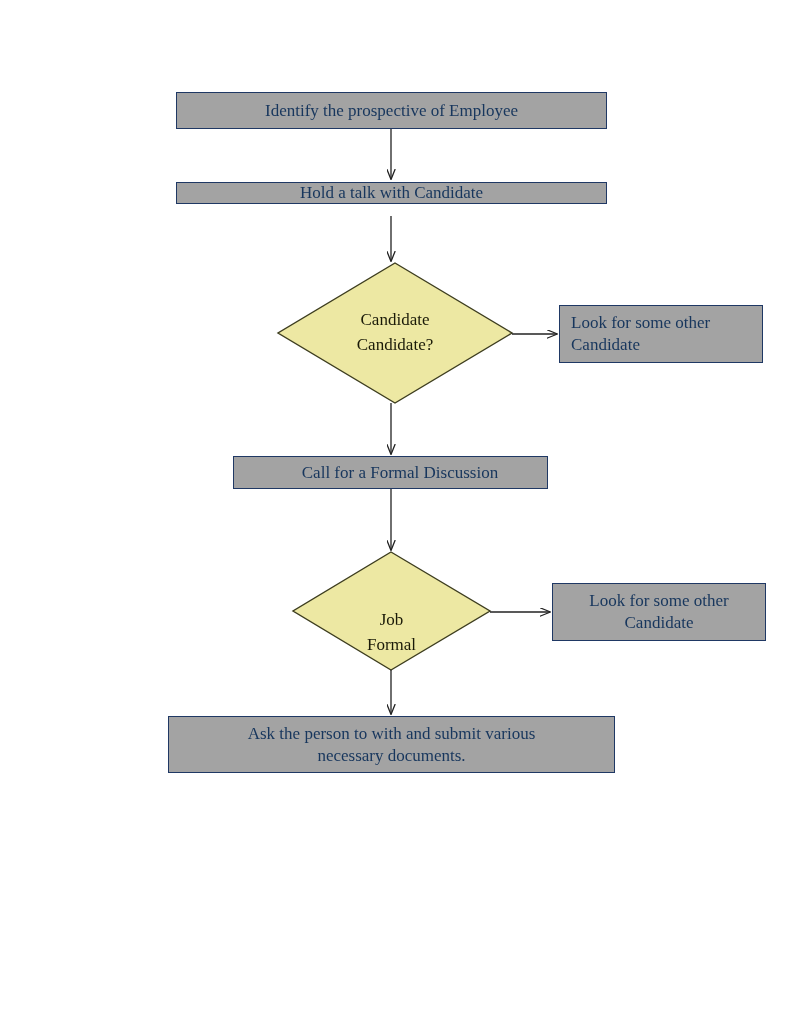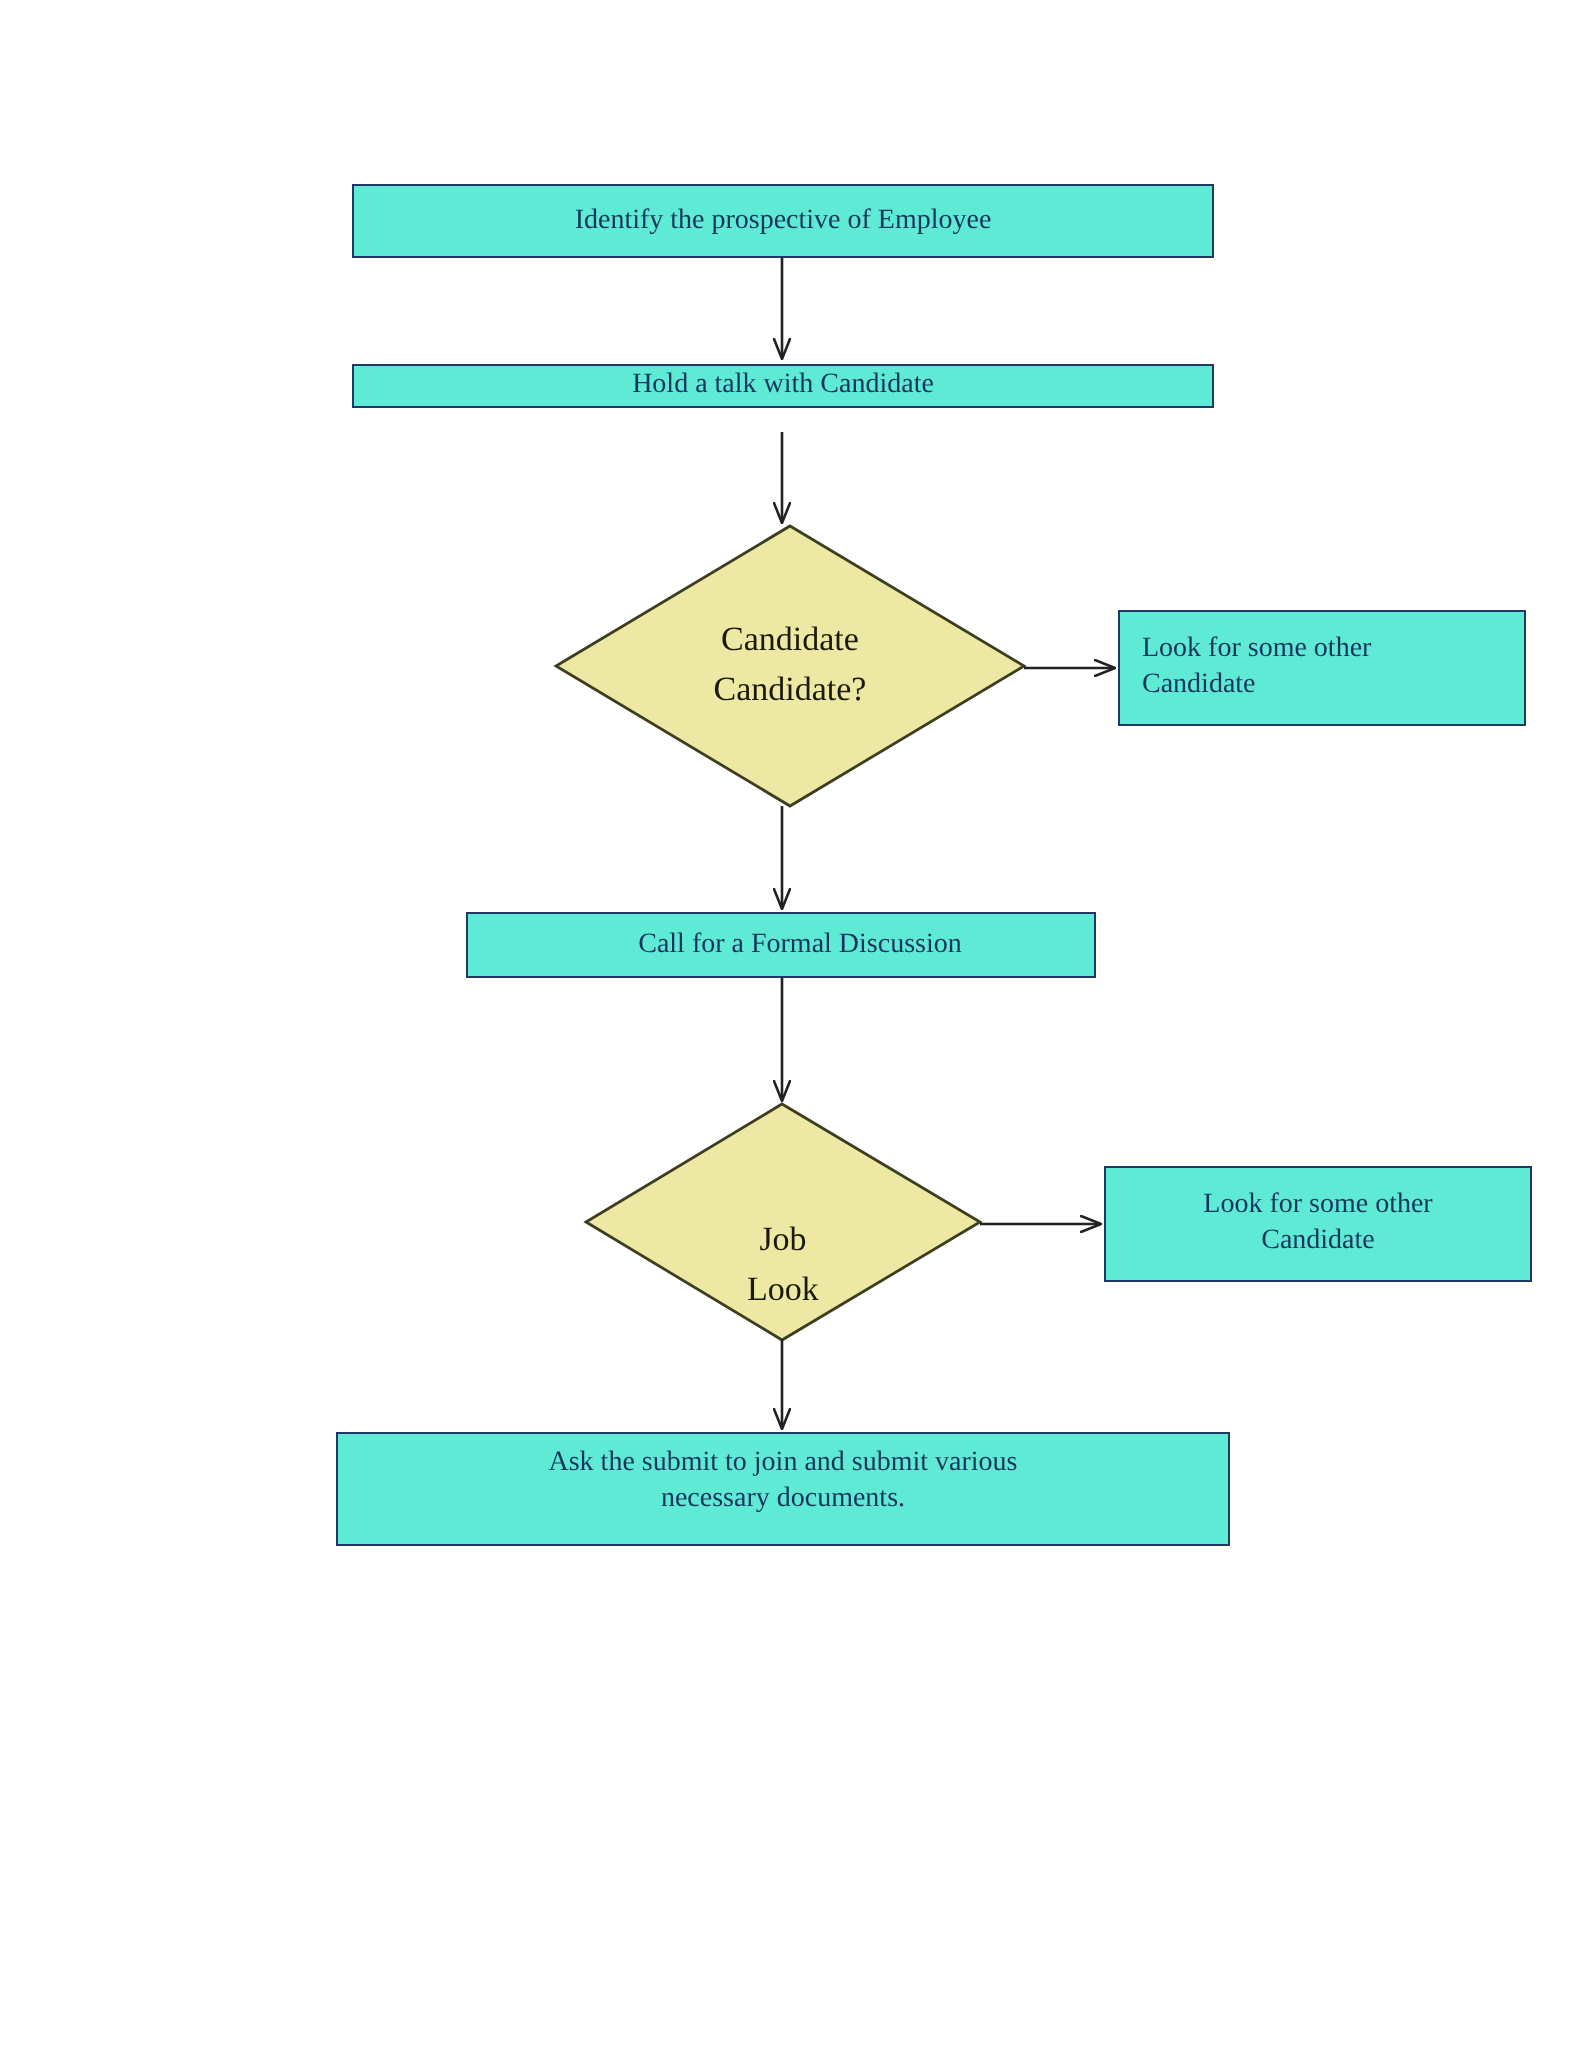"Identify the prospective of Employee" .process { background: #5eead4 -> #a3a3a3; font-size: 14px -> 17px }
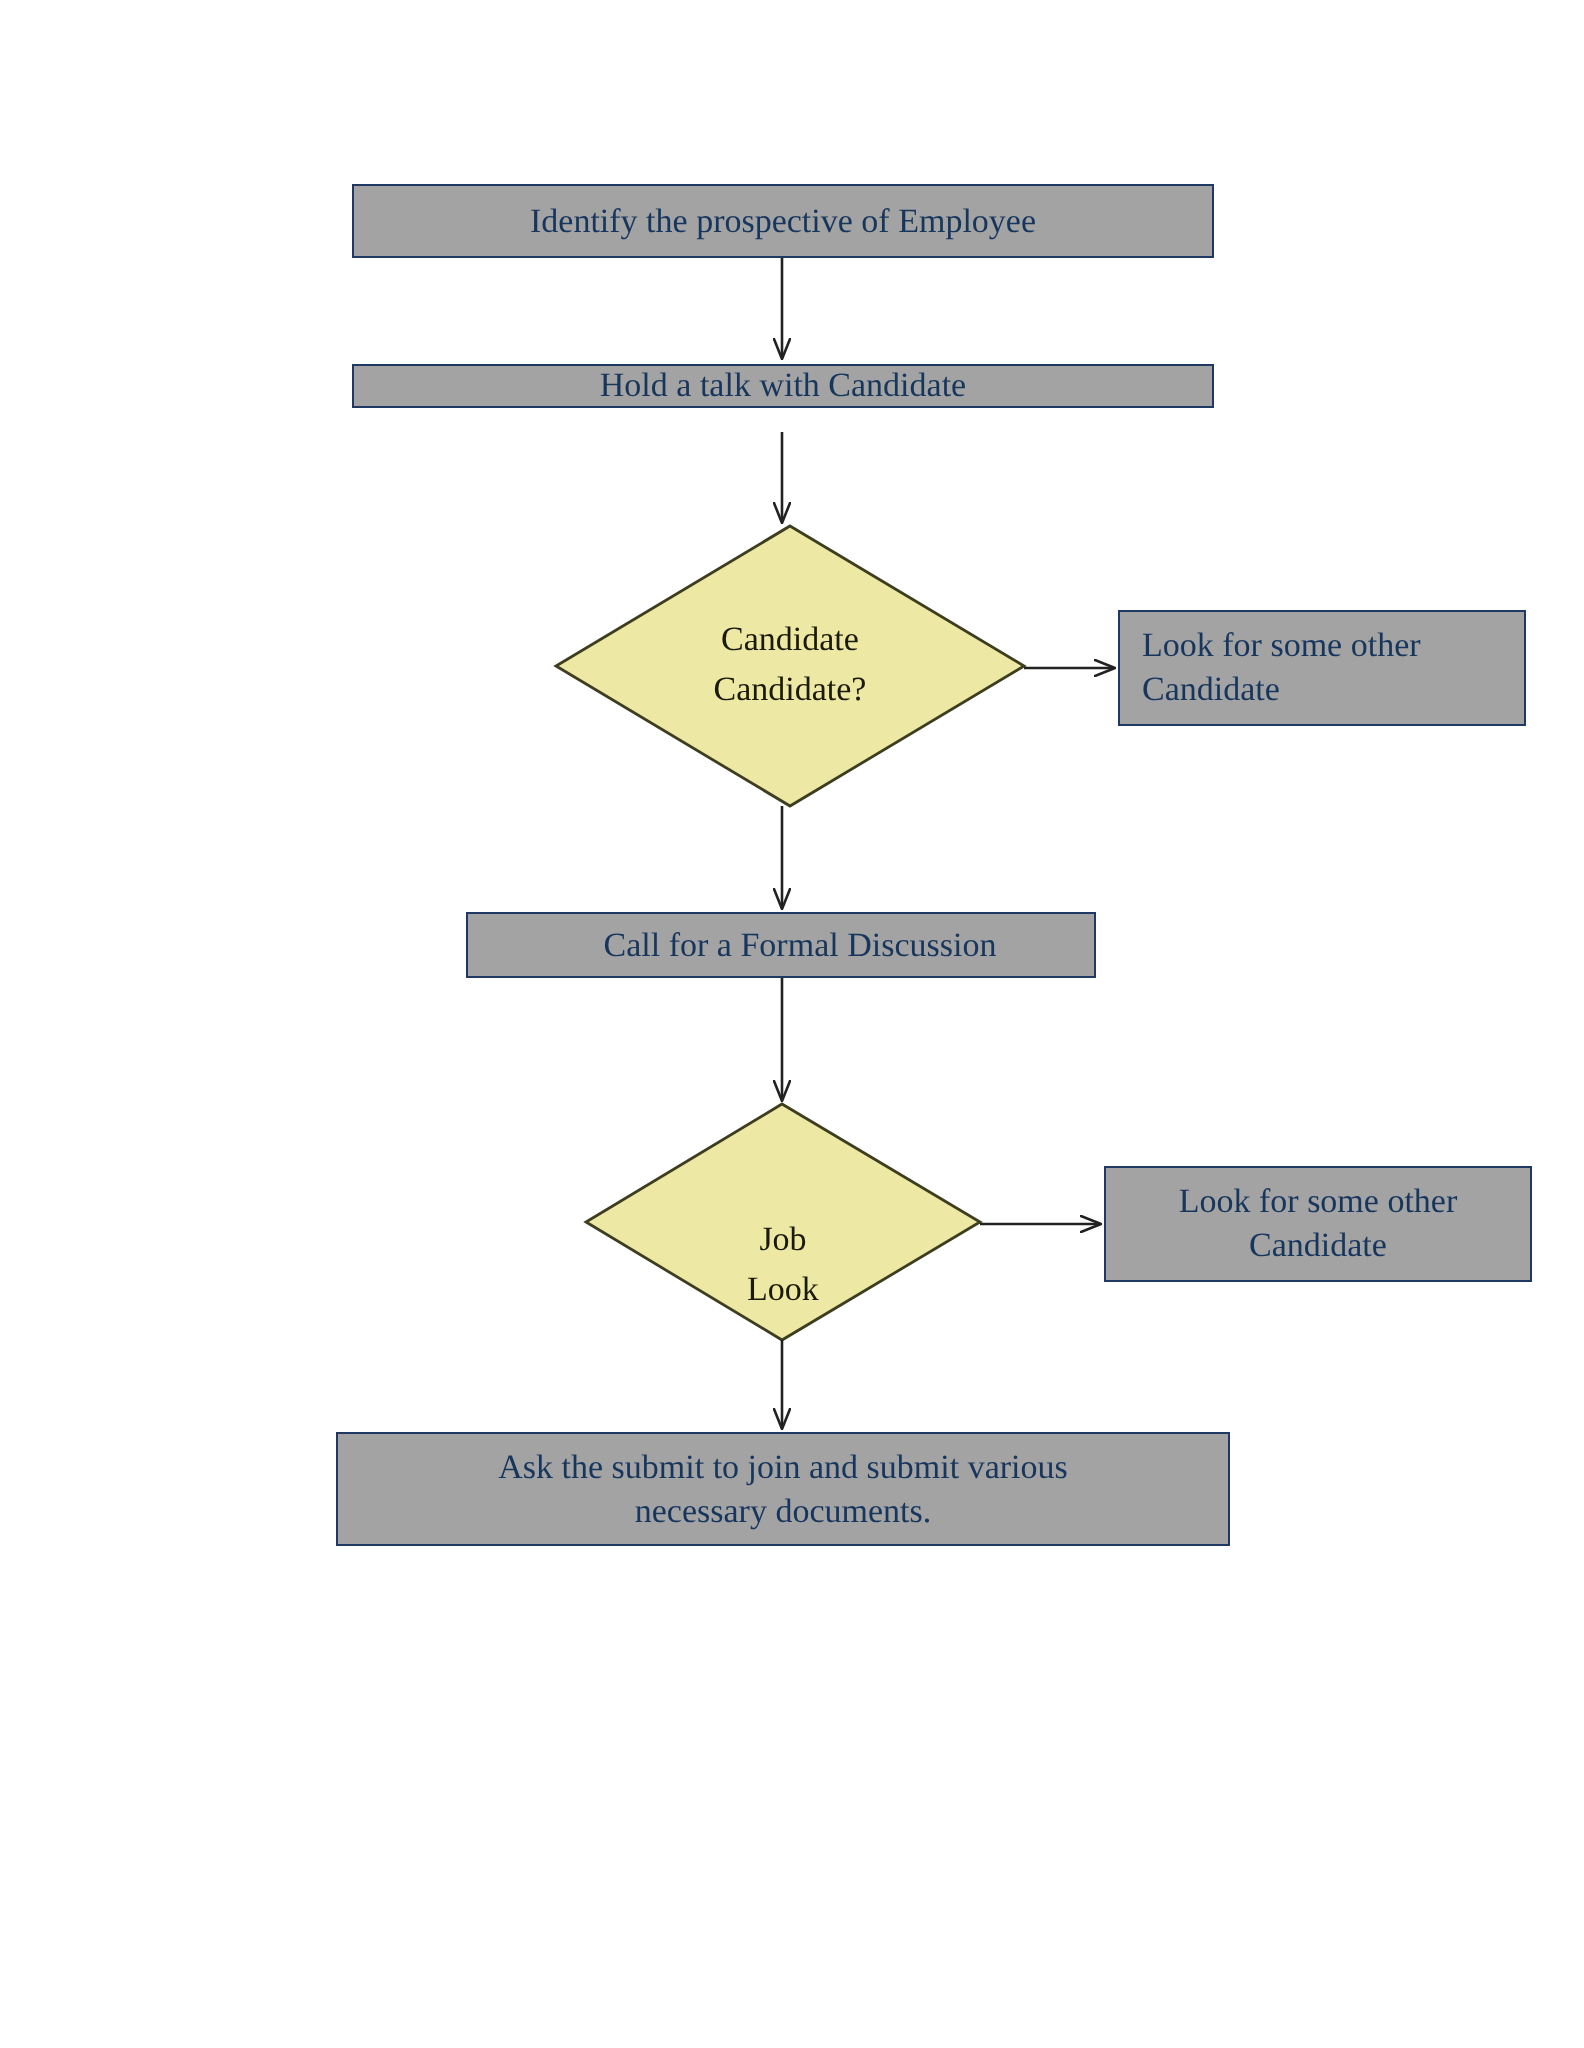"Look" span { text: Look -> Formal }
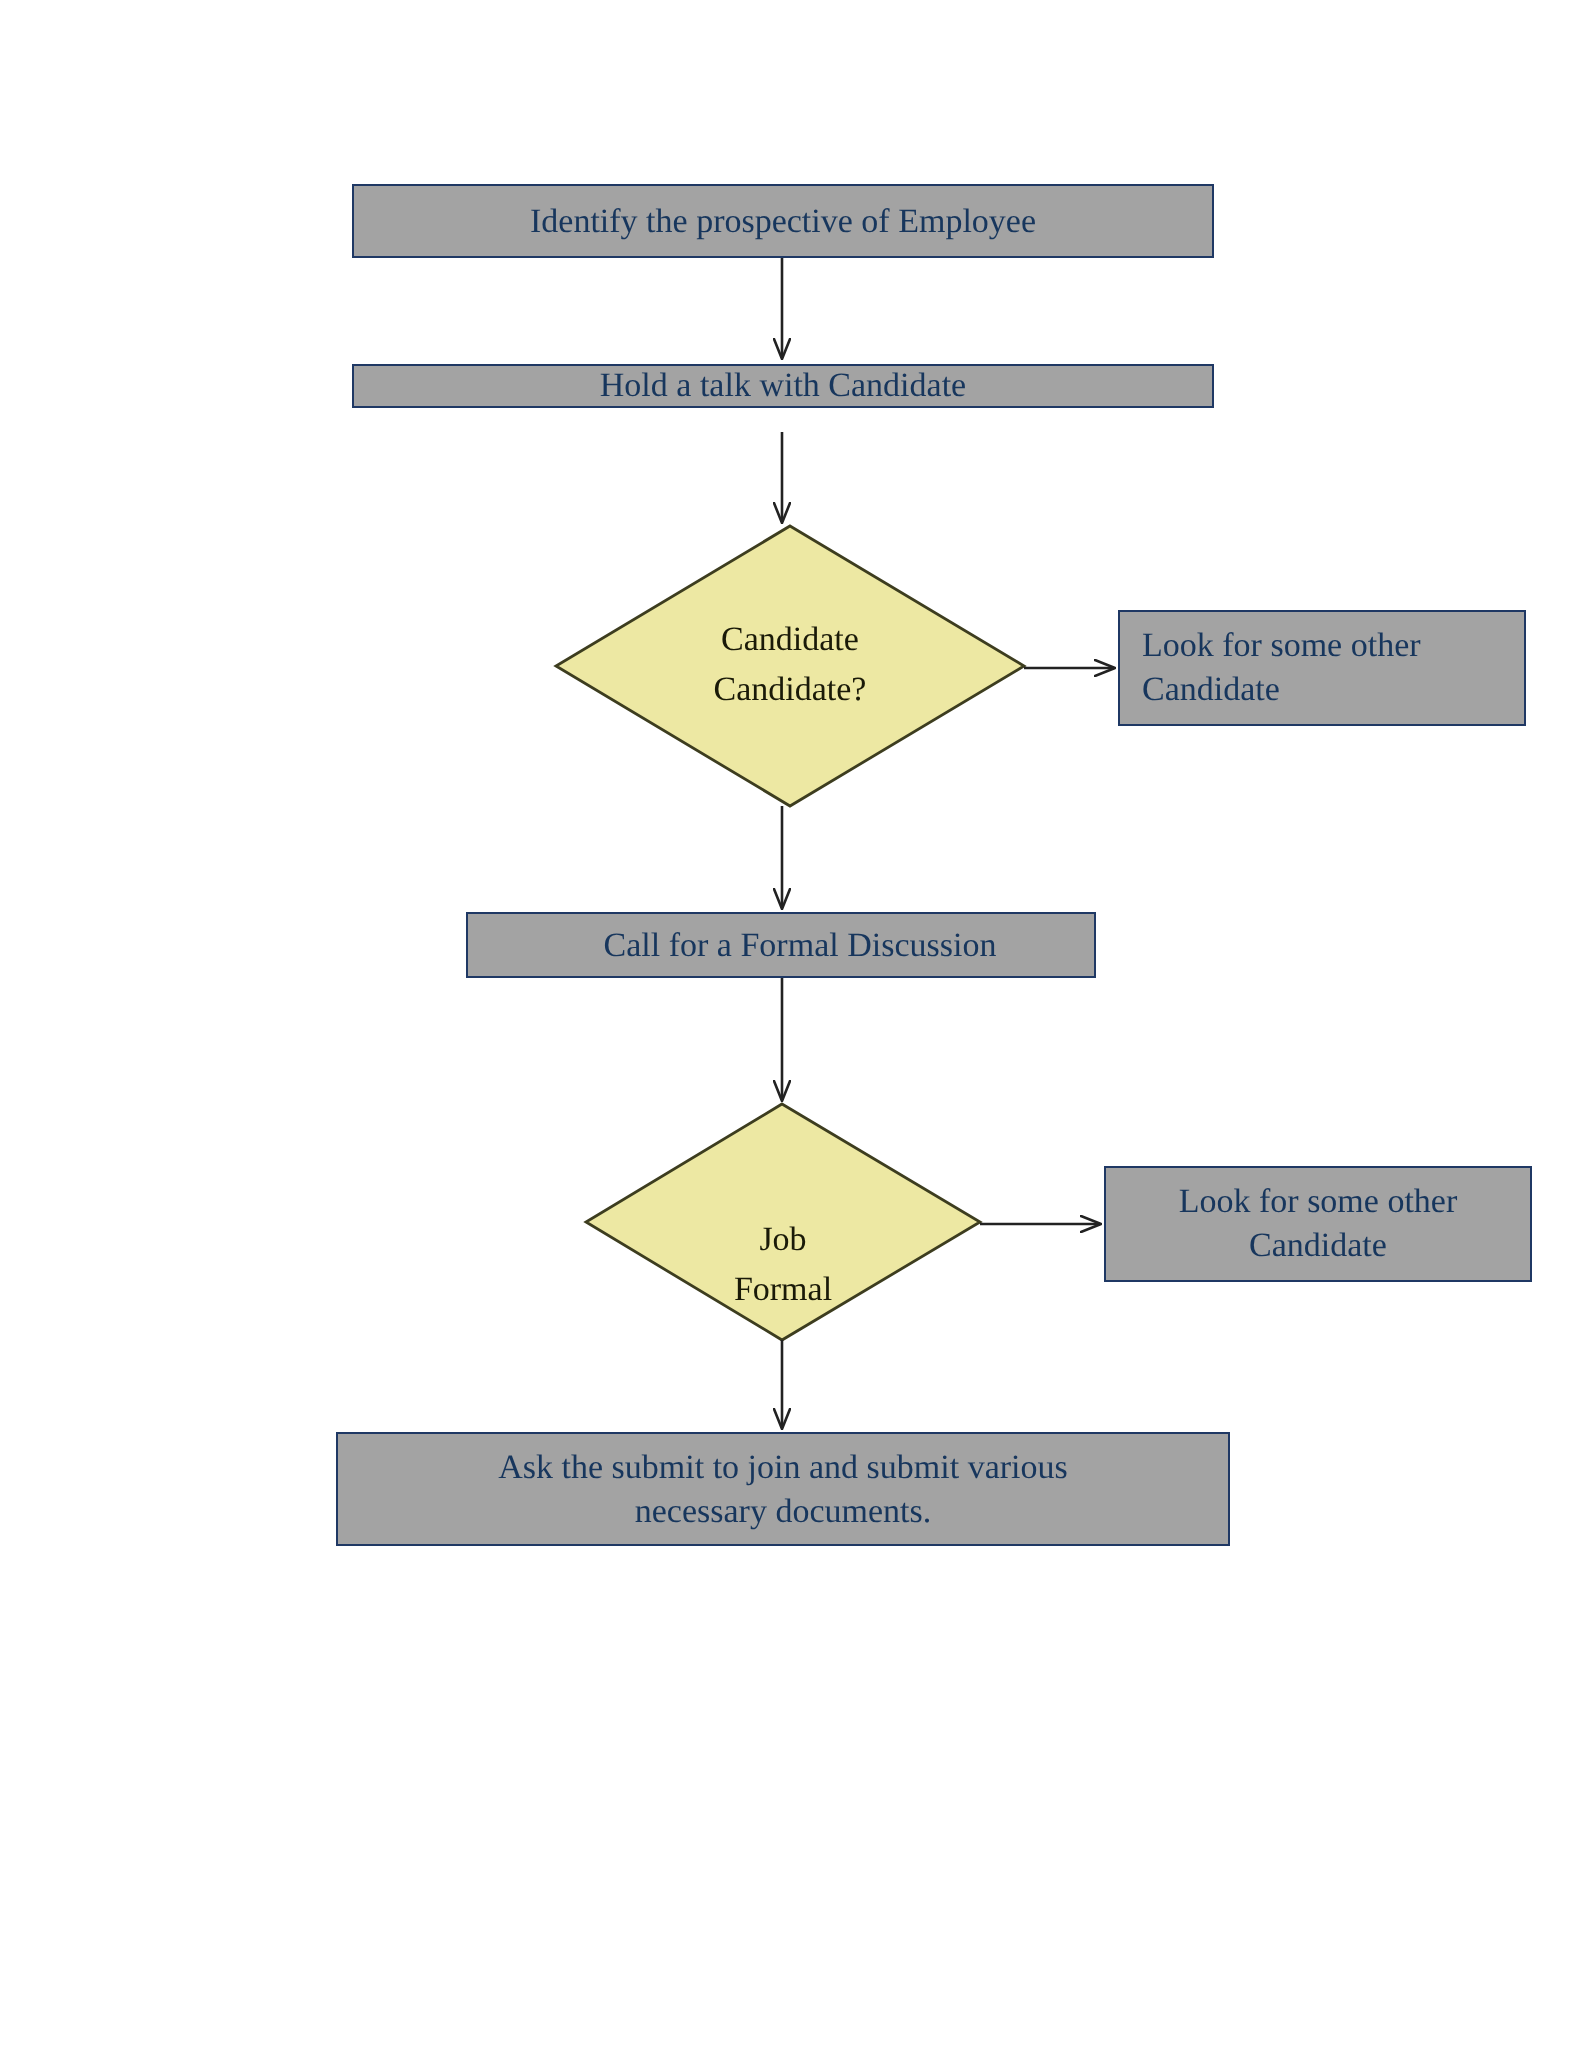"Ask the submit to join" div { text: submit to join -> person to with }
